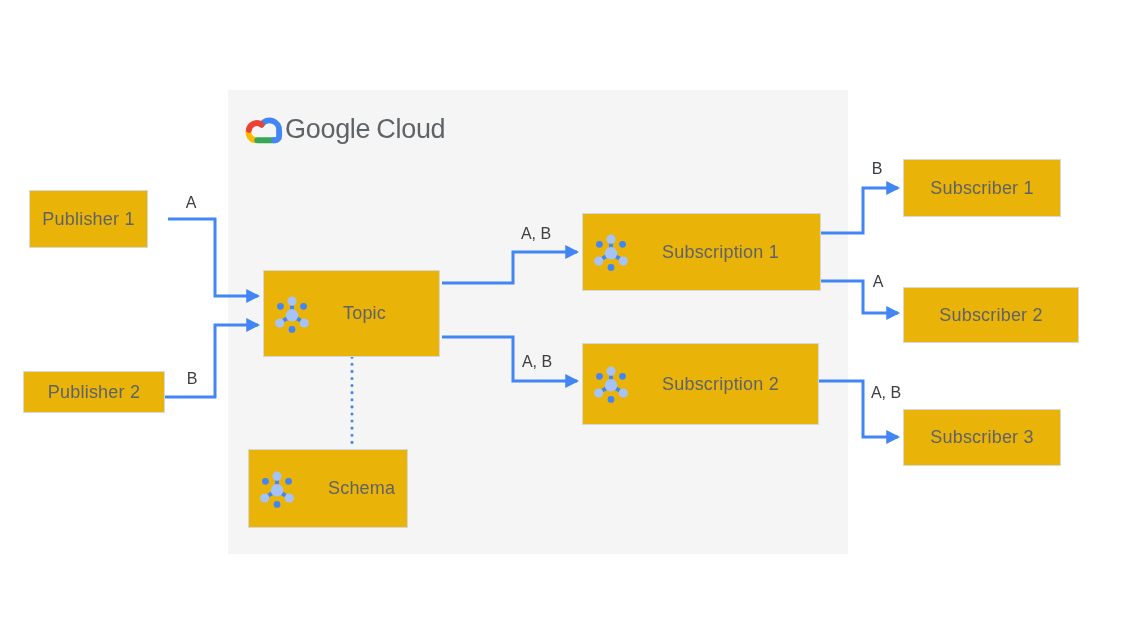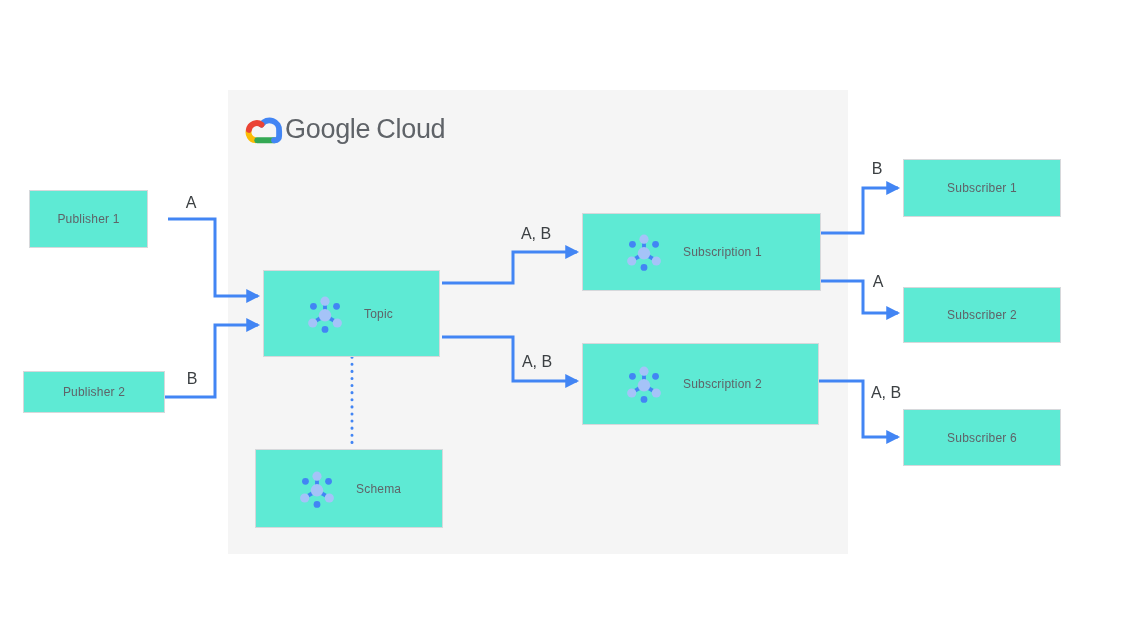"Subscriber 1" .node { background: #5eead4 -> #eab308; font-size: 12px -> 18px }
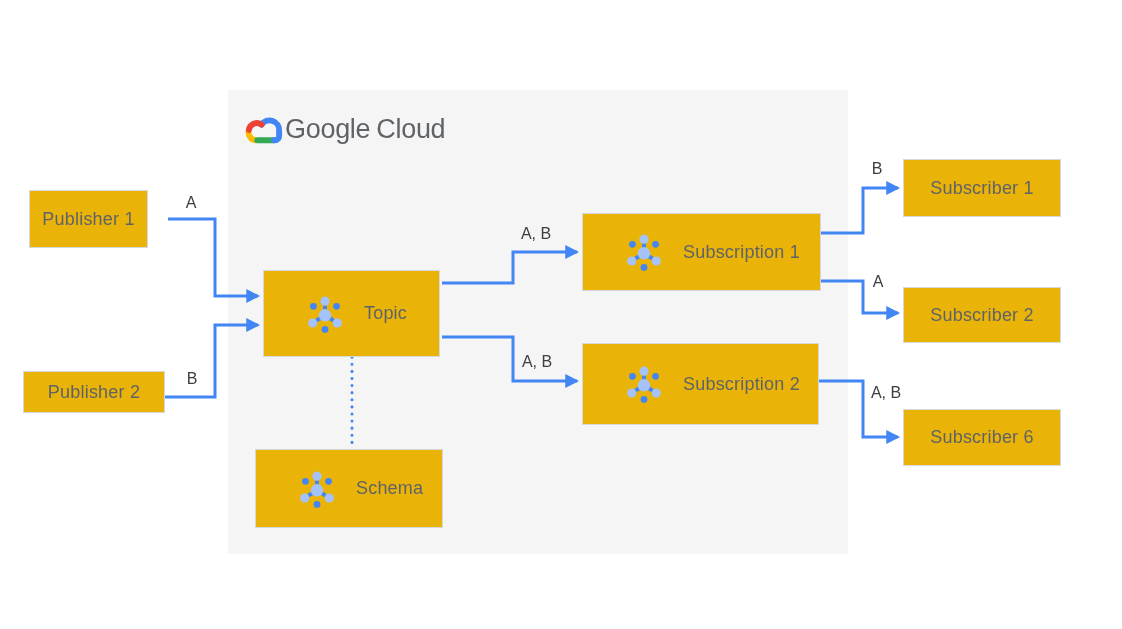"Subscription 1" .node.iconed { gap: 17px -> 29px; padding-left: 39px -> 6px }
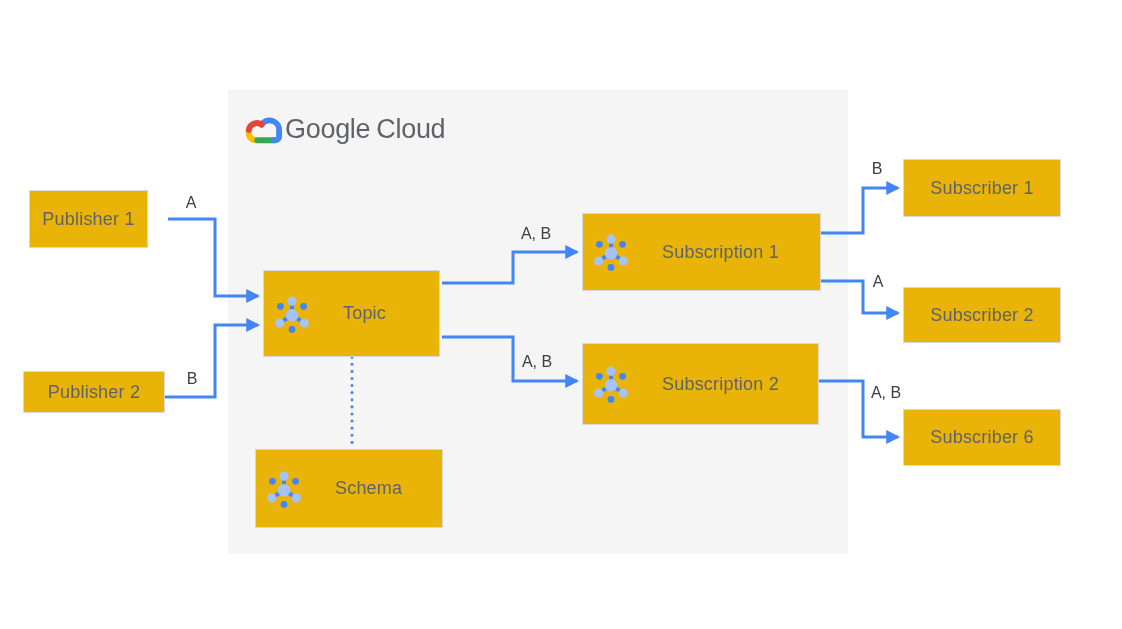"Subscriber 2" div.node { width: 158px -> 176px }
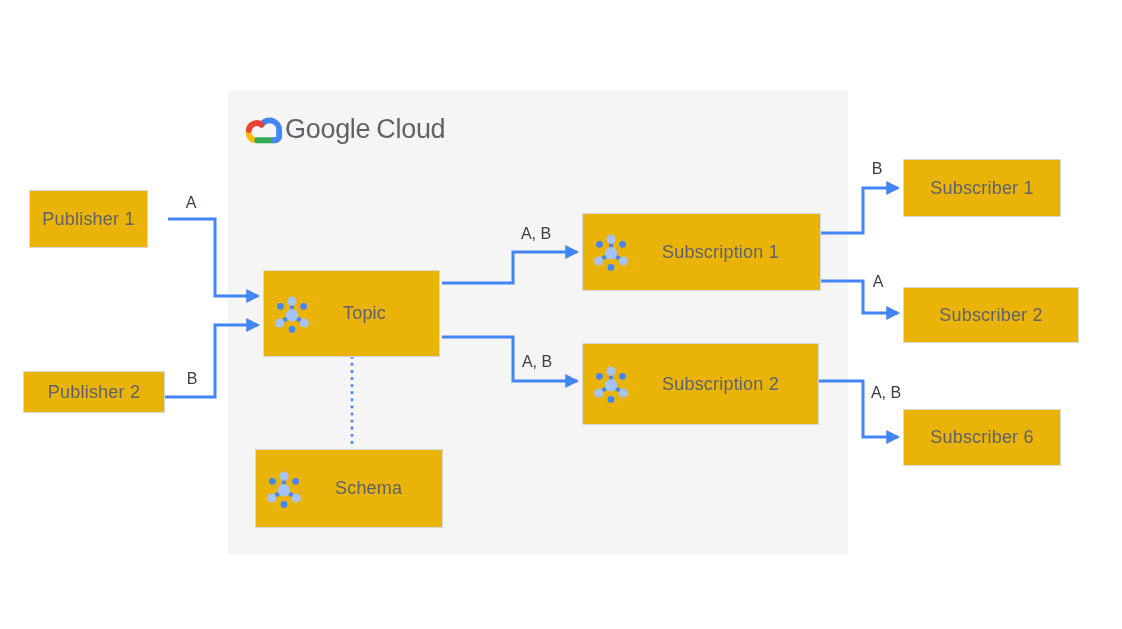"Subscriber 6" span.nlabel { text: 6 -> 3 }
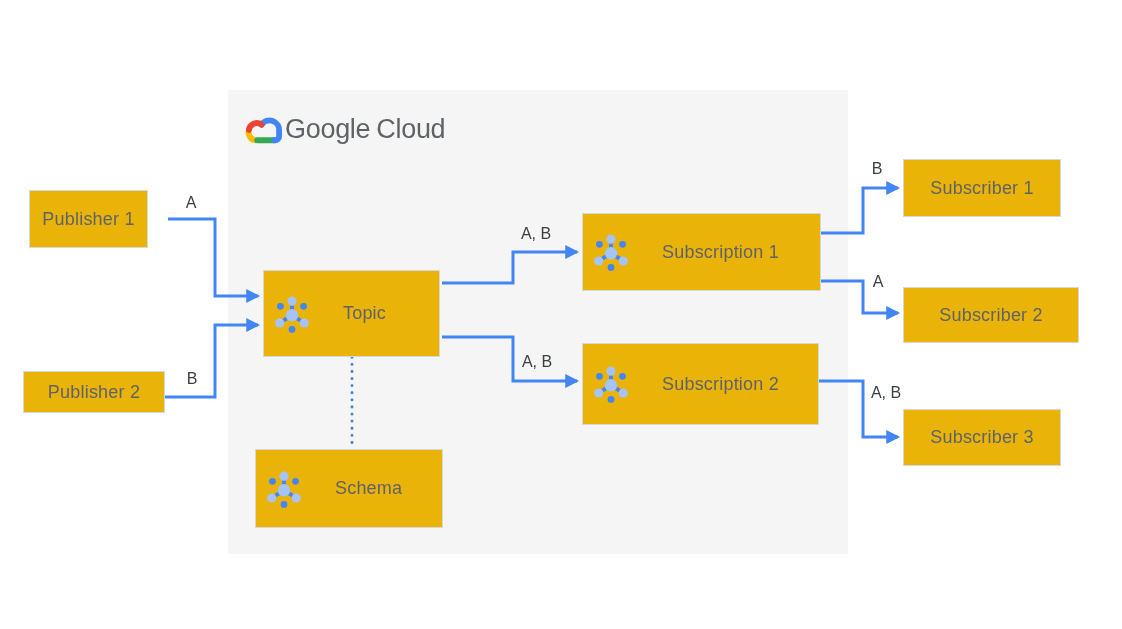"Schema" div.node { left: 255px -> 248px; width: 188px -> 160px }
